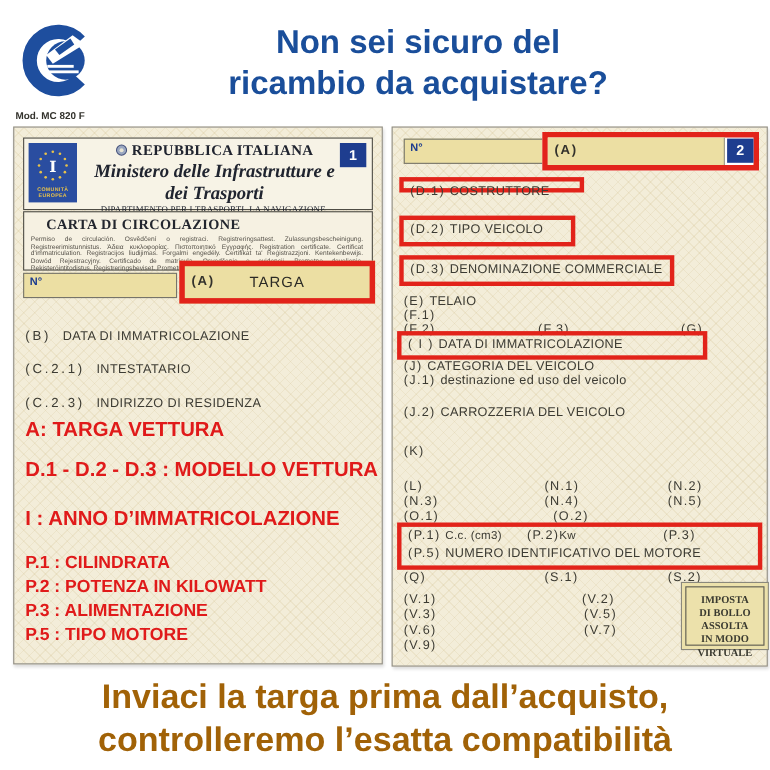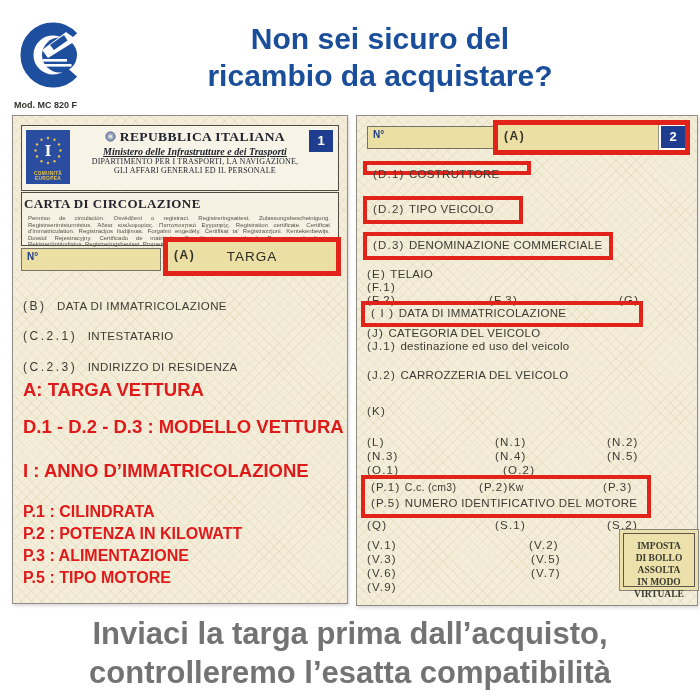"Ministero delle Infrastrutture e dei" .min { font-size: 10px -> 17px; text-decoration: underline -> none }
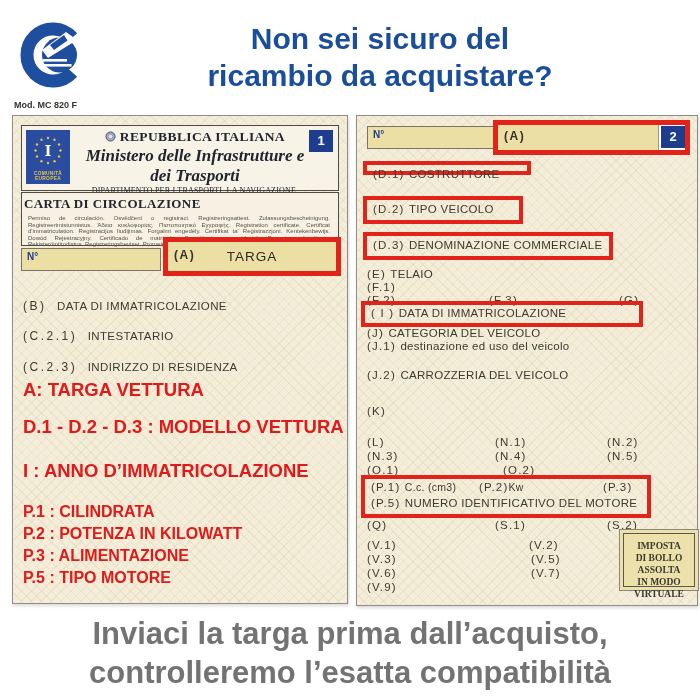"CARTA DI CIRCOLAZIONE" .cartarow { left: 2px -> 20px }
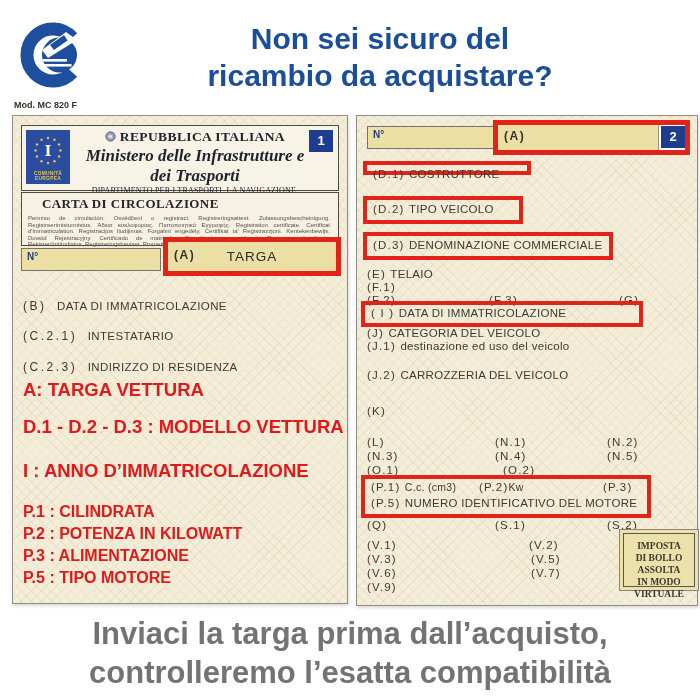"(P.1) C.c. (cm3)" div.redbox { width: 290px -> 332px }
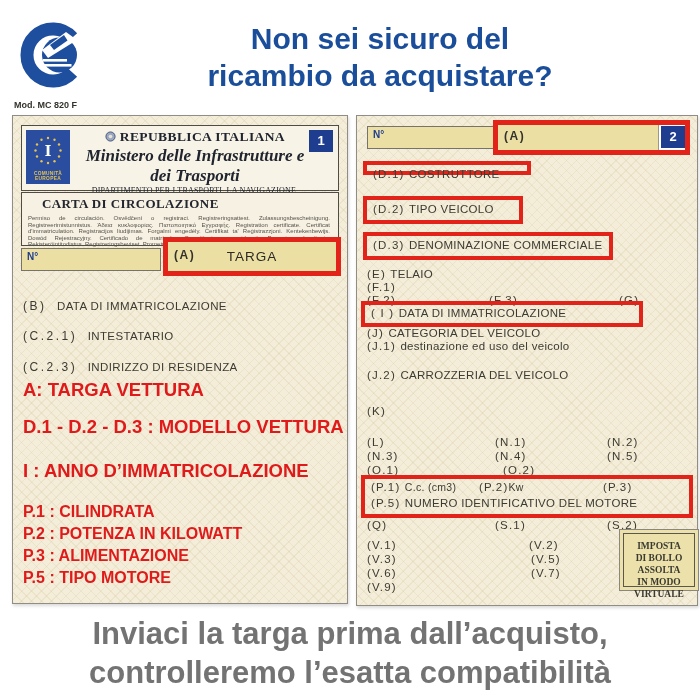"Inviaci la targa prima dall’acquisto," .footer { color: #737373 -> #a16207 }
